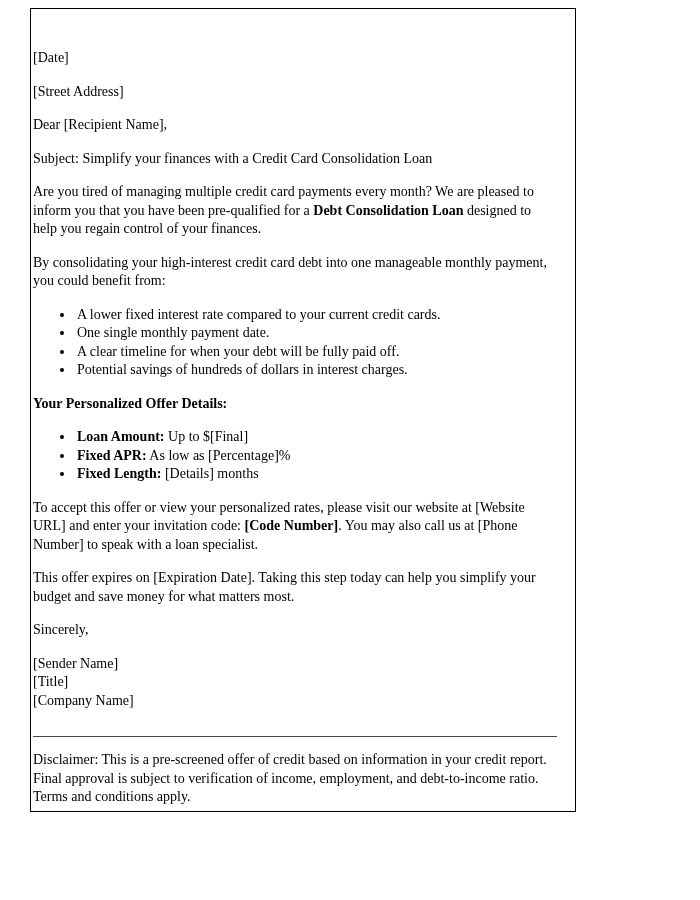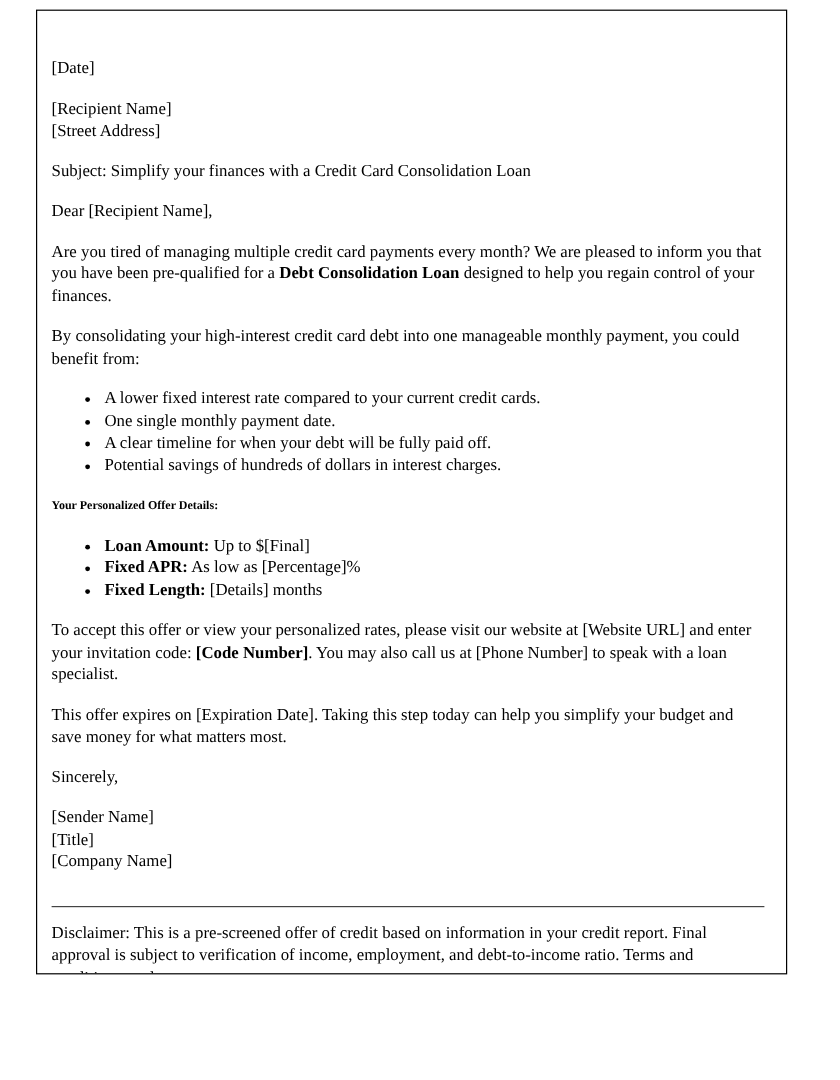"[Date]" .page { padding: 40px 18px 0 12px -> 40px 18px 0 2px; width: 626px -> 546px }
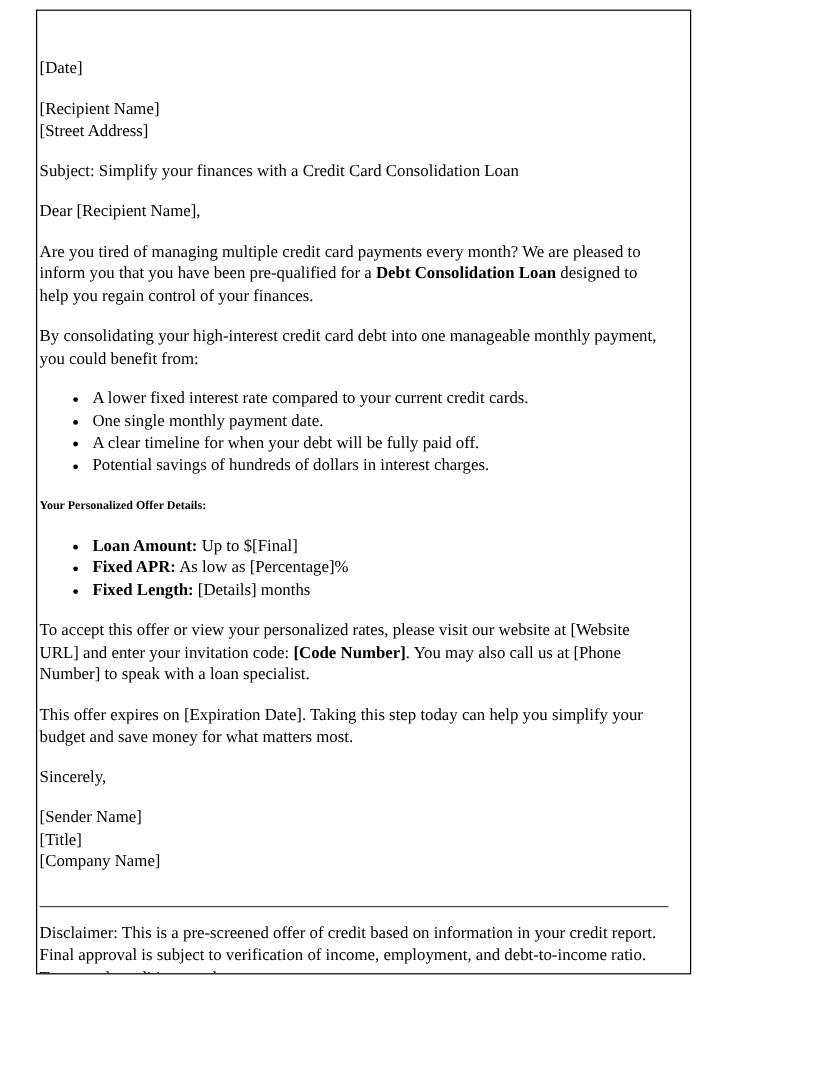"[Recipient Name]" div { html: <div>[Recipient Name]</div> -> none }
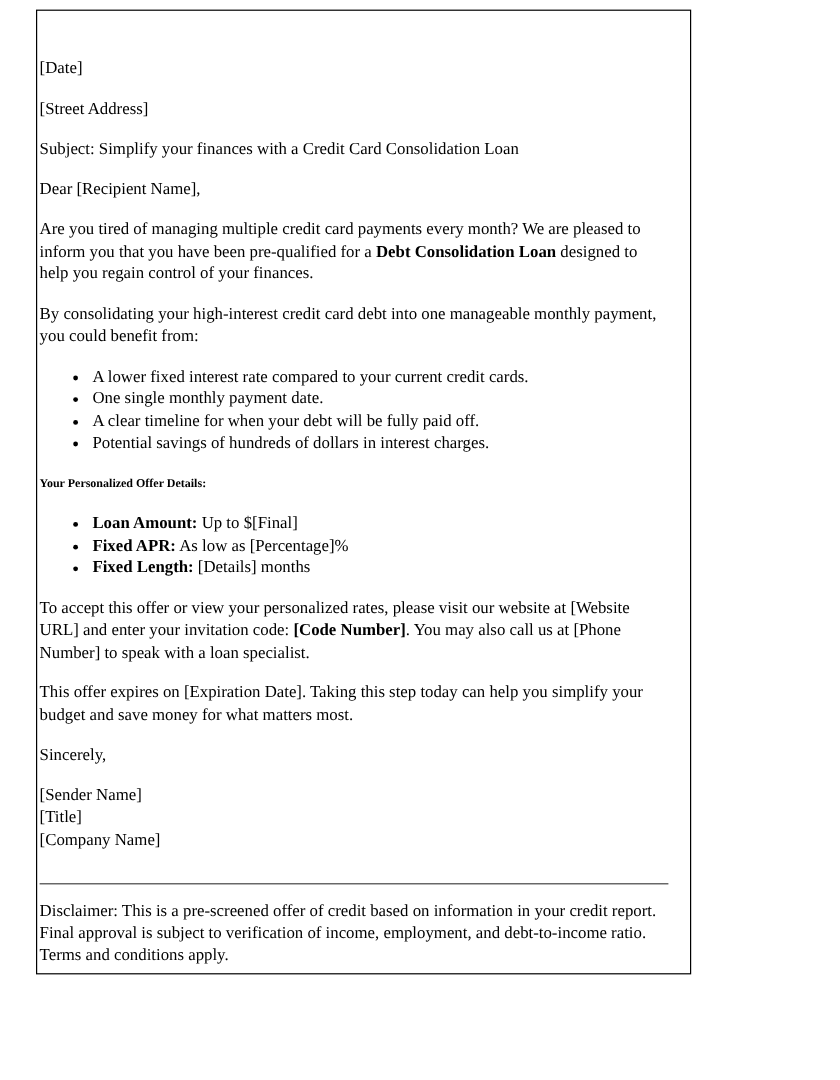"Subject: Simplify your finances with" p.block { order: before "Dear [Recipient Name]," -> after "Dear [Recipient Name]," }
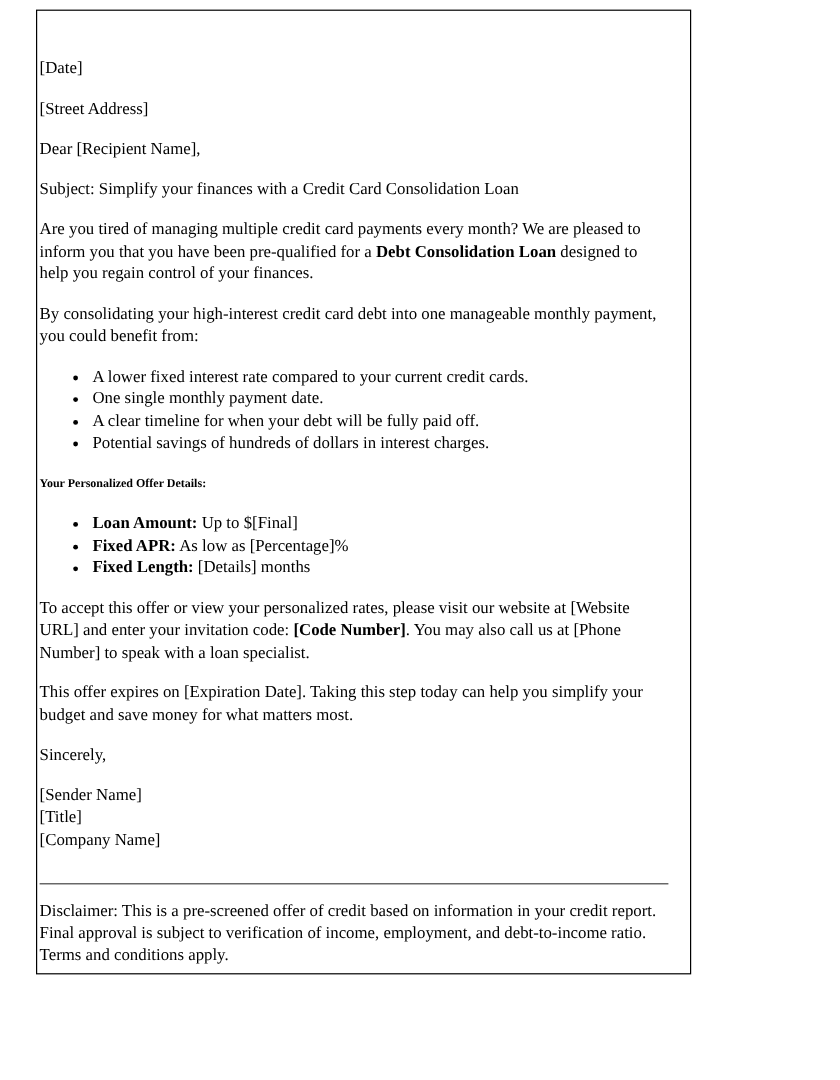"Your Personalized Offer Details:" h3.offer-heading { font-size: 10px -> 14px }
